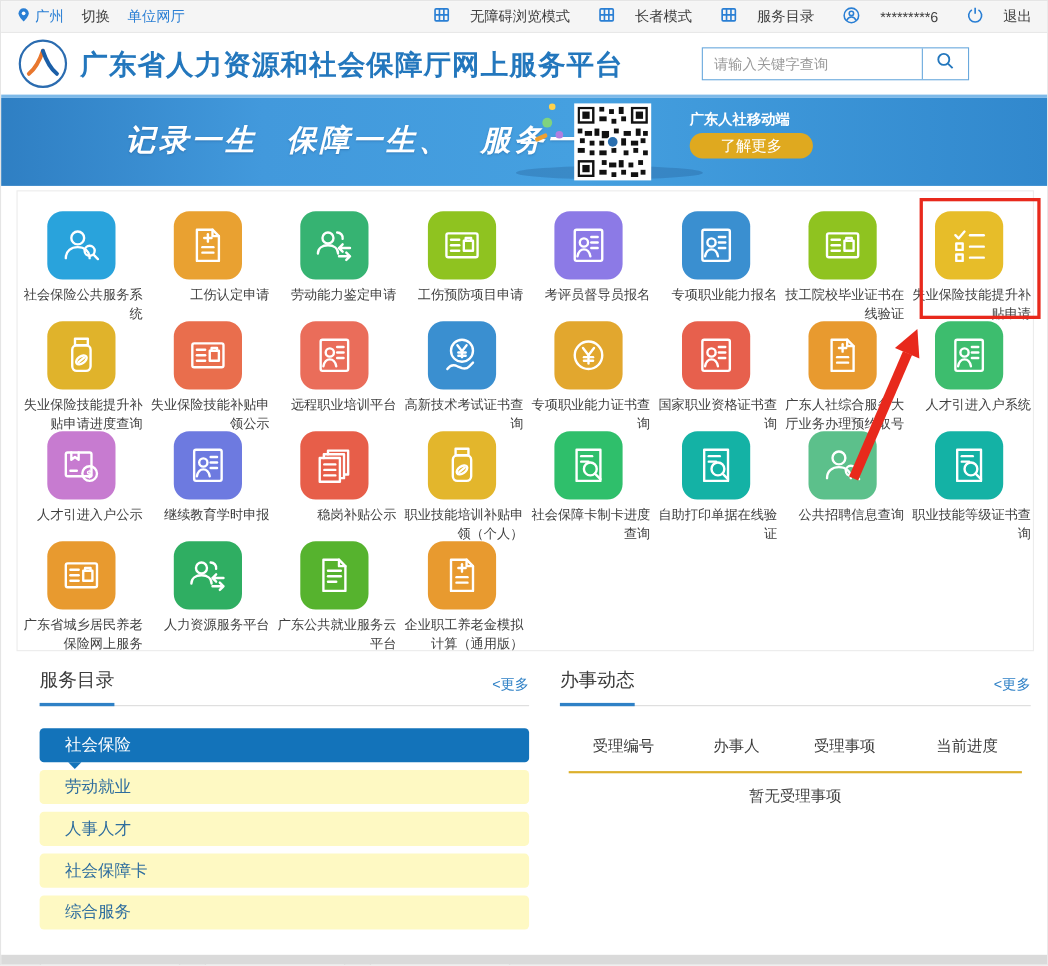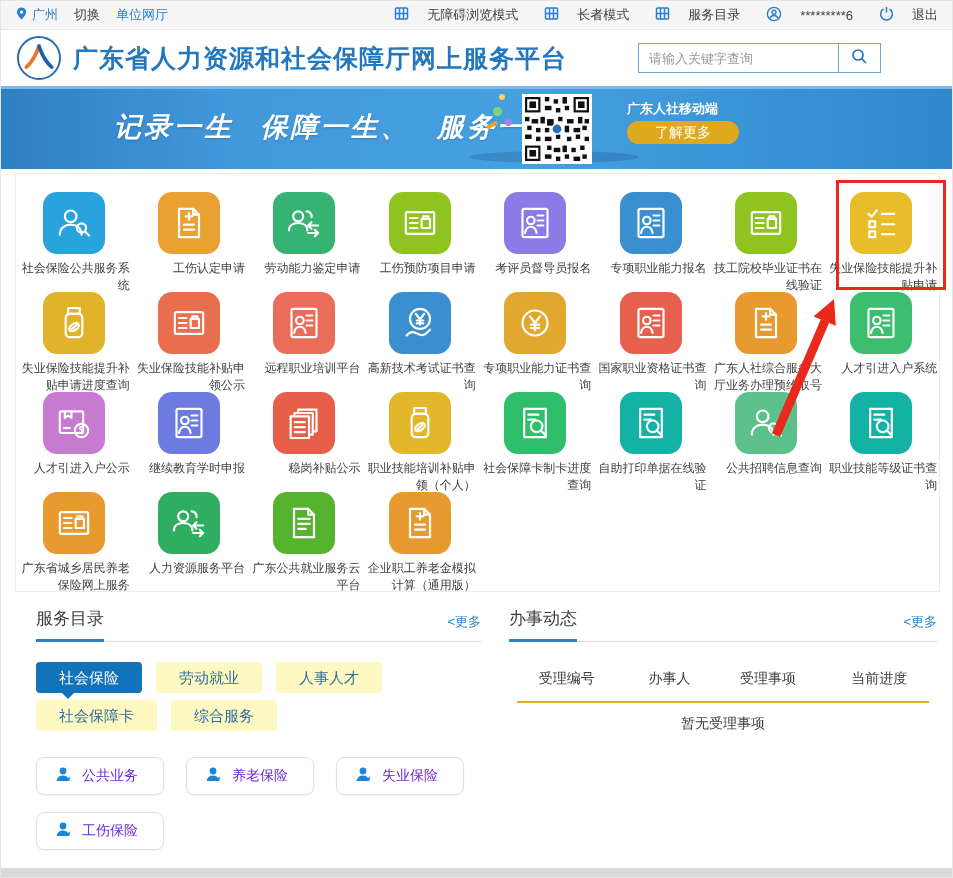"社会保险" .tabs { flex-direction: none -> column }
